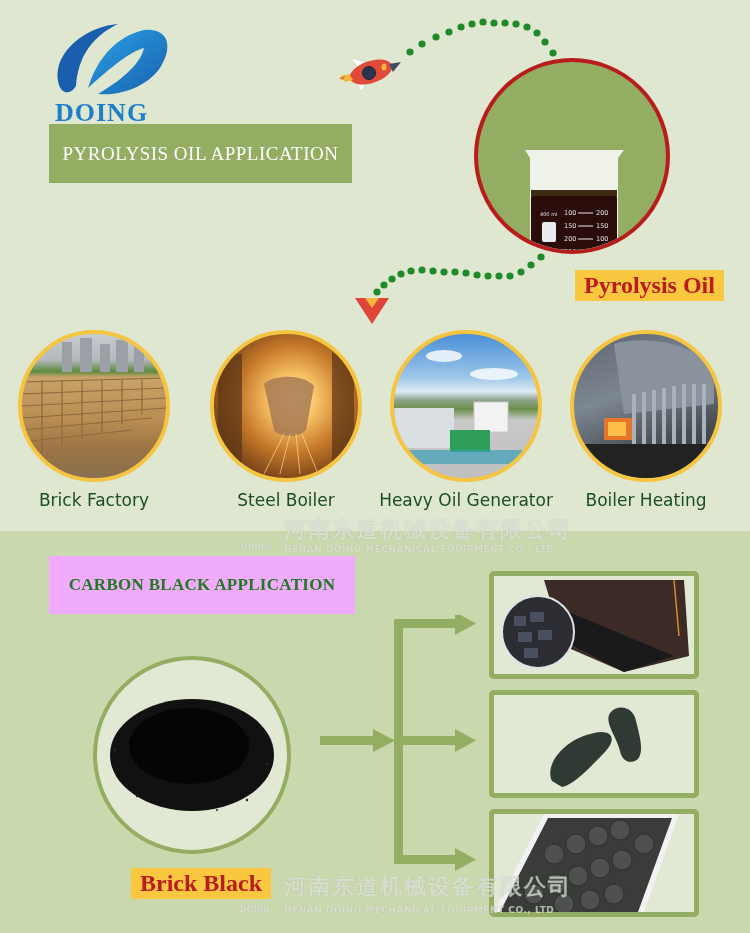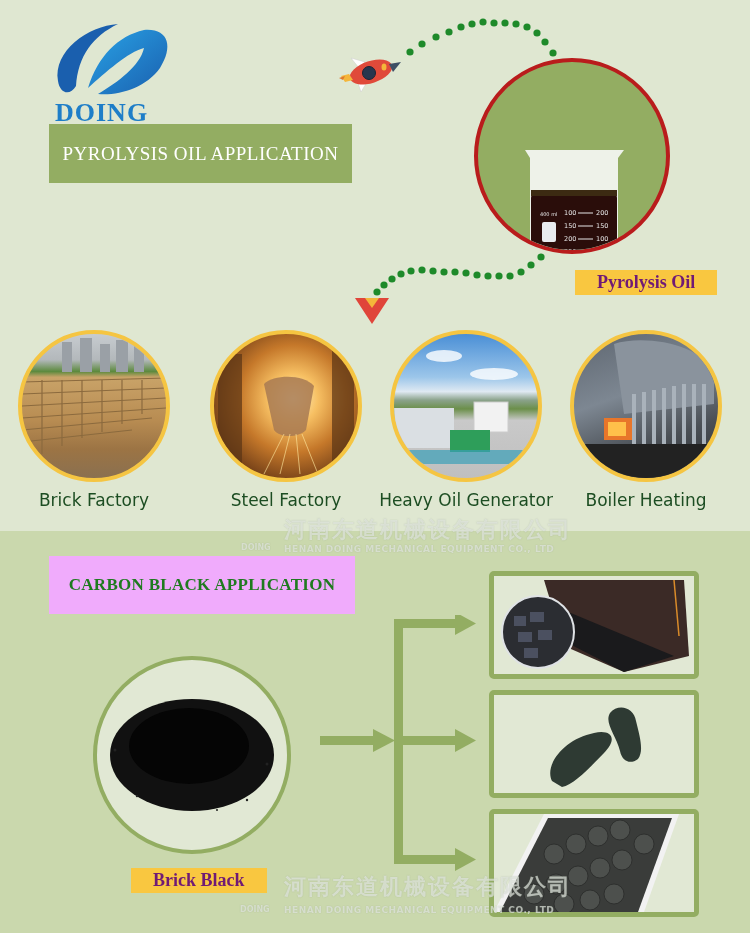"Pyrolysis Oil" .label-tag { color: #701a75 -> #b91c1c; font-size: 18px -> 24px; padding: 2px 22px -> 2px 9px }
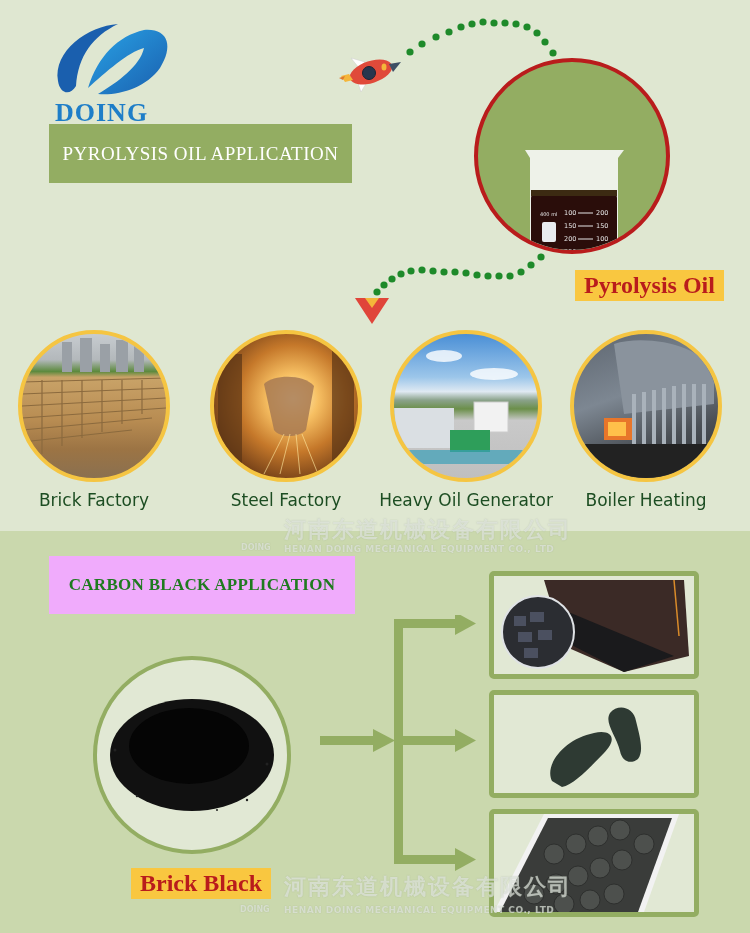"Steel Factory" div.app-label { text: Factory -> Boiler }
